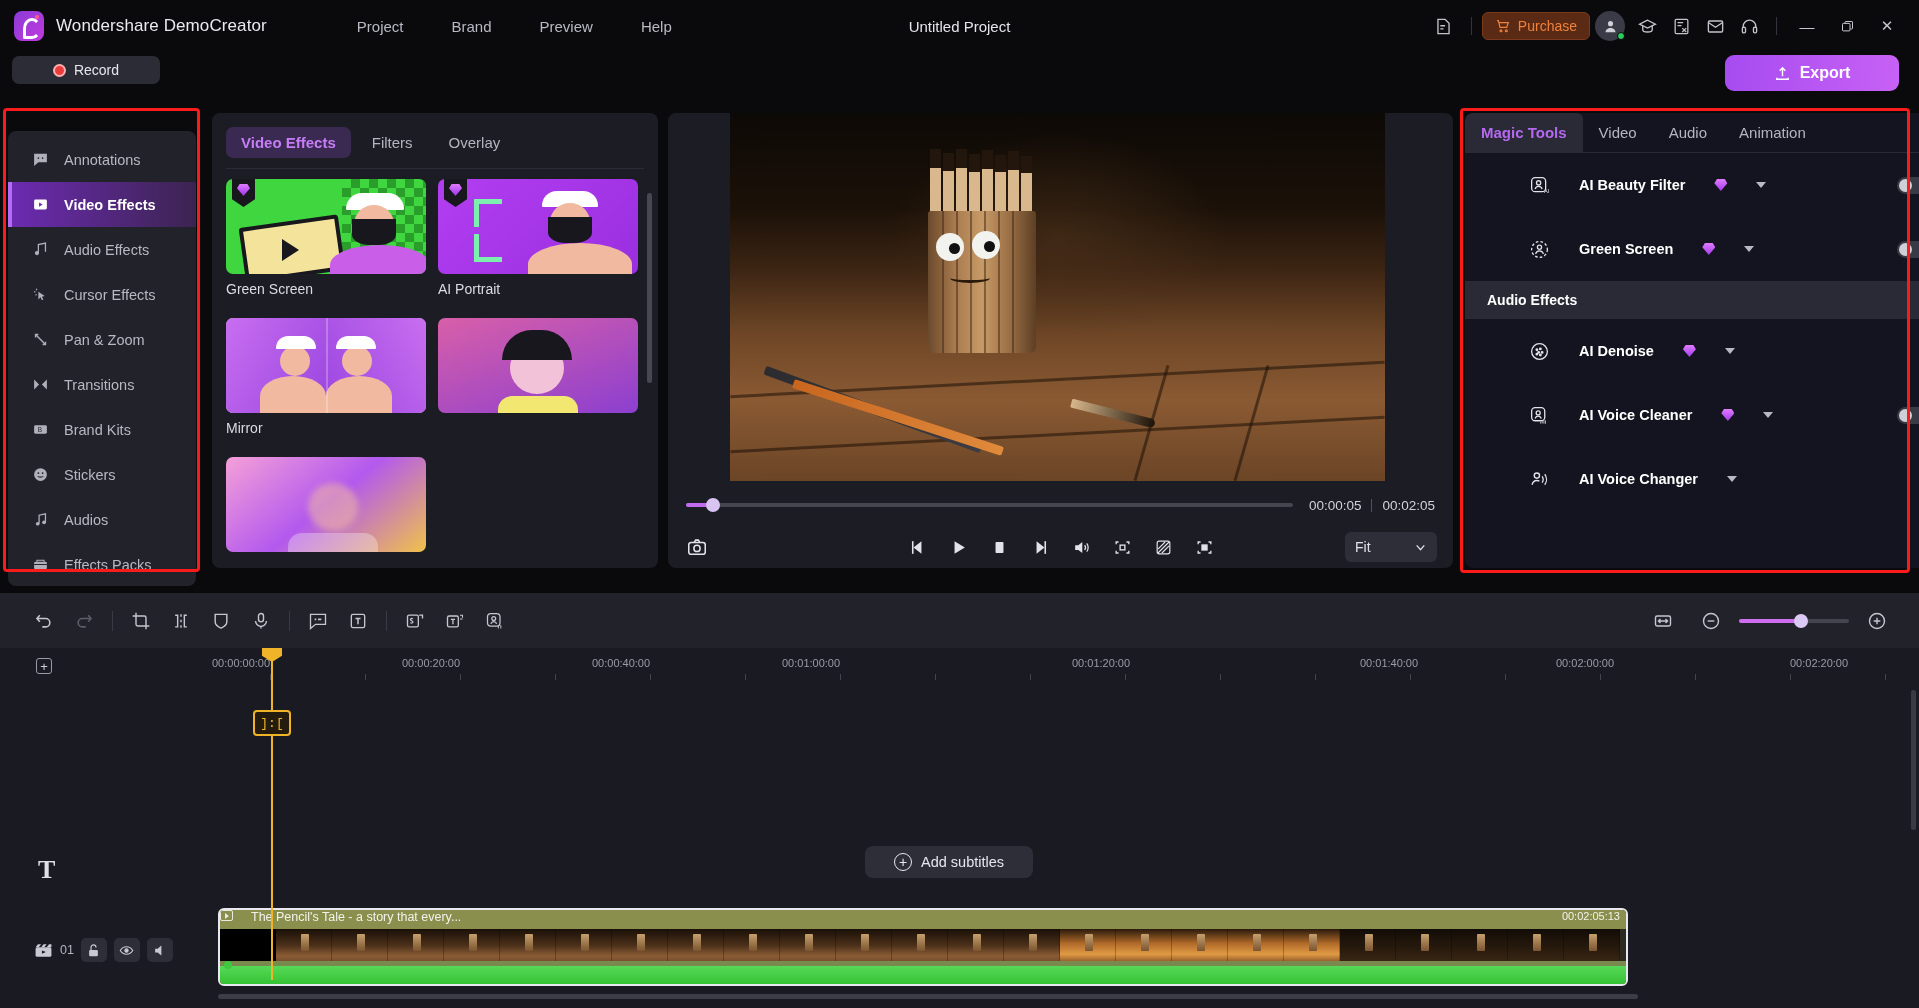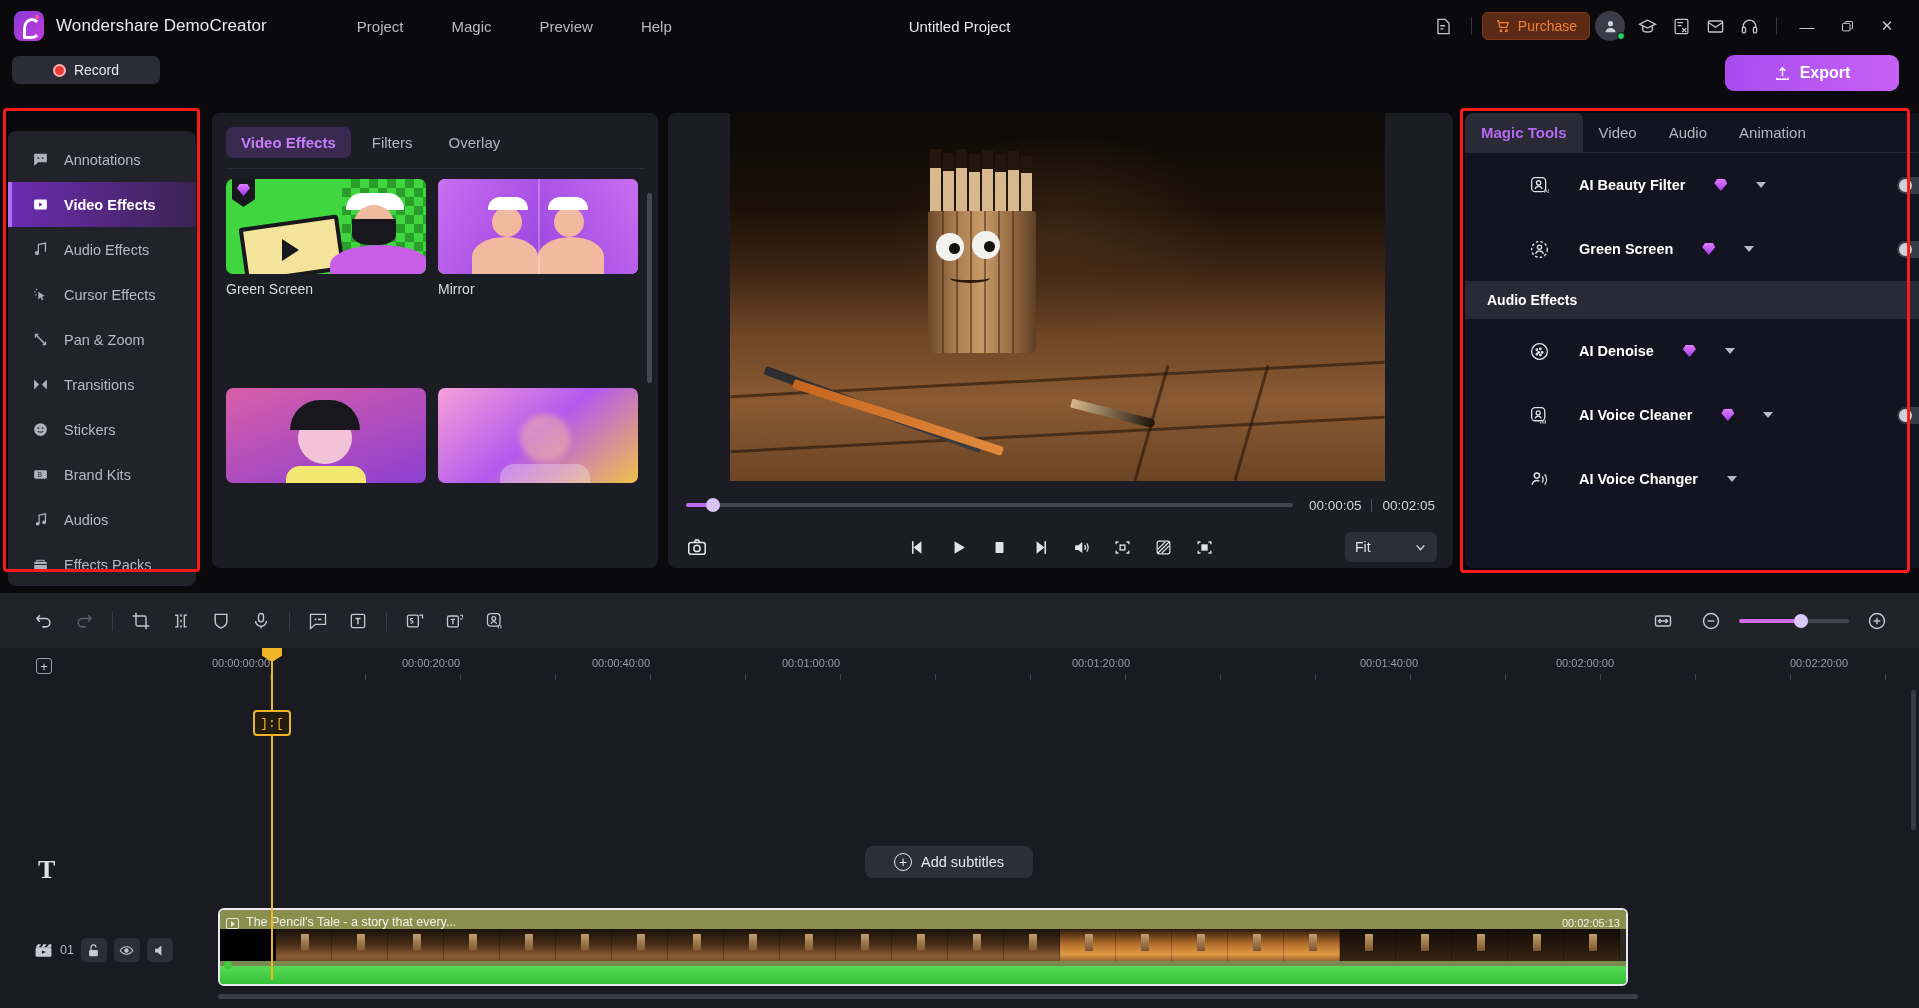"Magic" div.menu { text: Magic -> Brand }
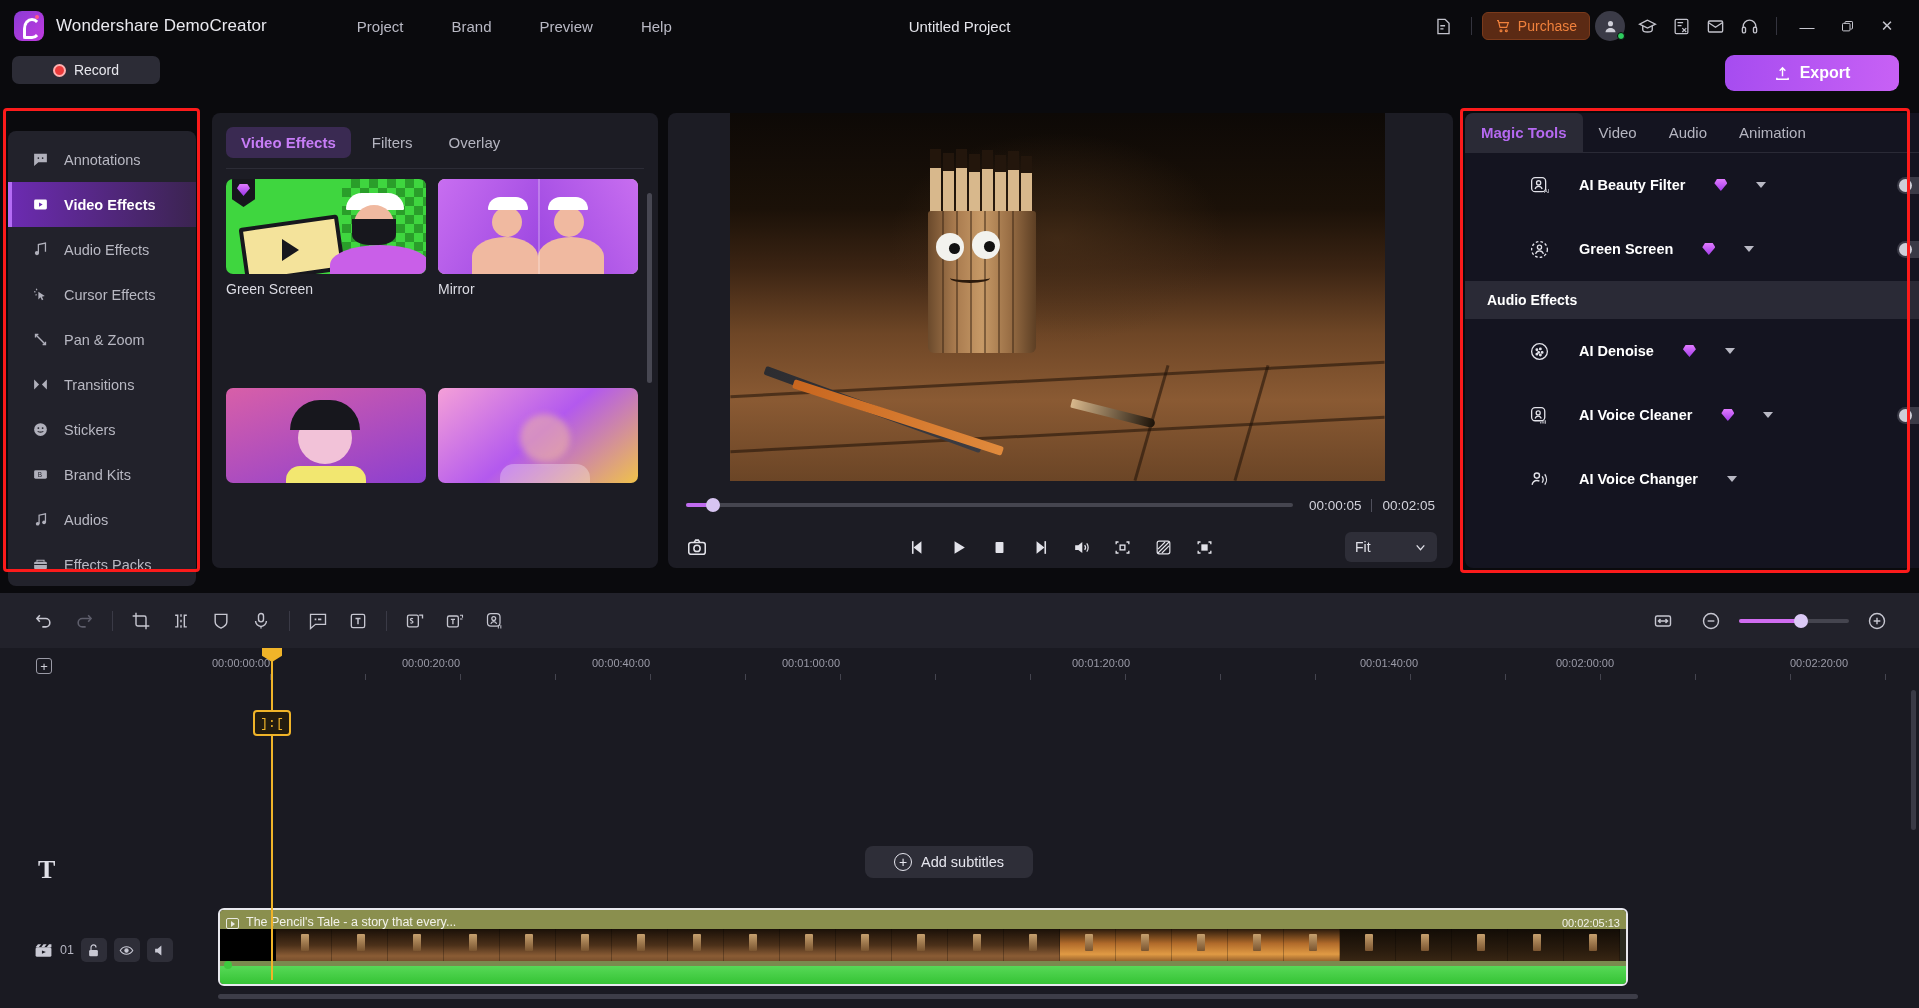"AI Portrait" div.g-cell { html: none -> <div> <div> <div> <div></div> <div></div> <div></div> <div></div> <div></div> <div></div> </div> <div> <span></span> </div> </div> <div>AI Portrait</div> </div> }
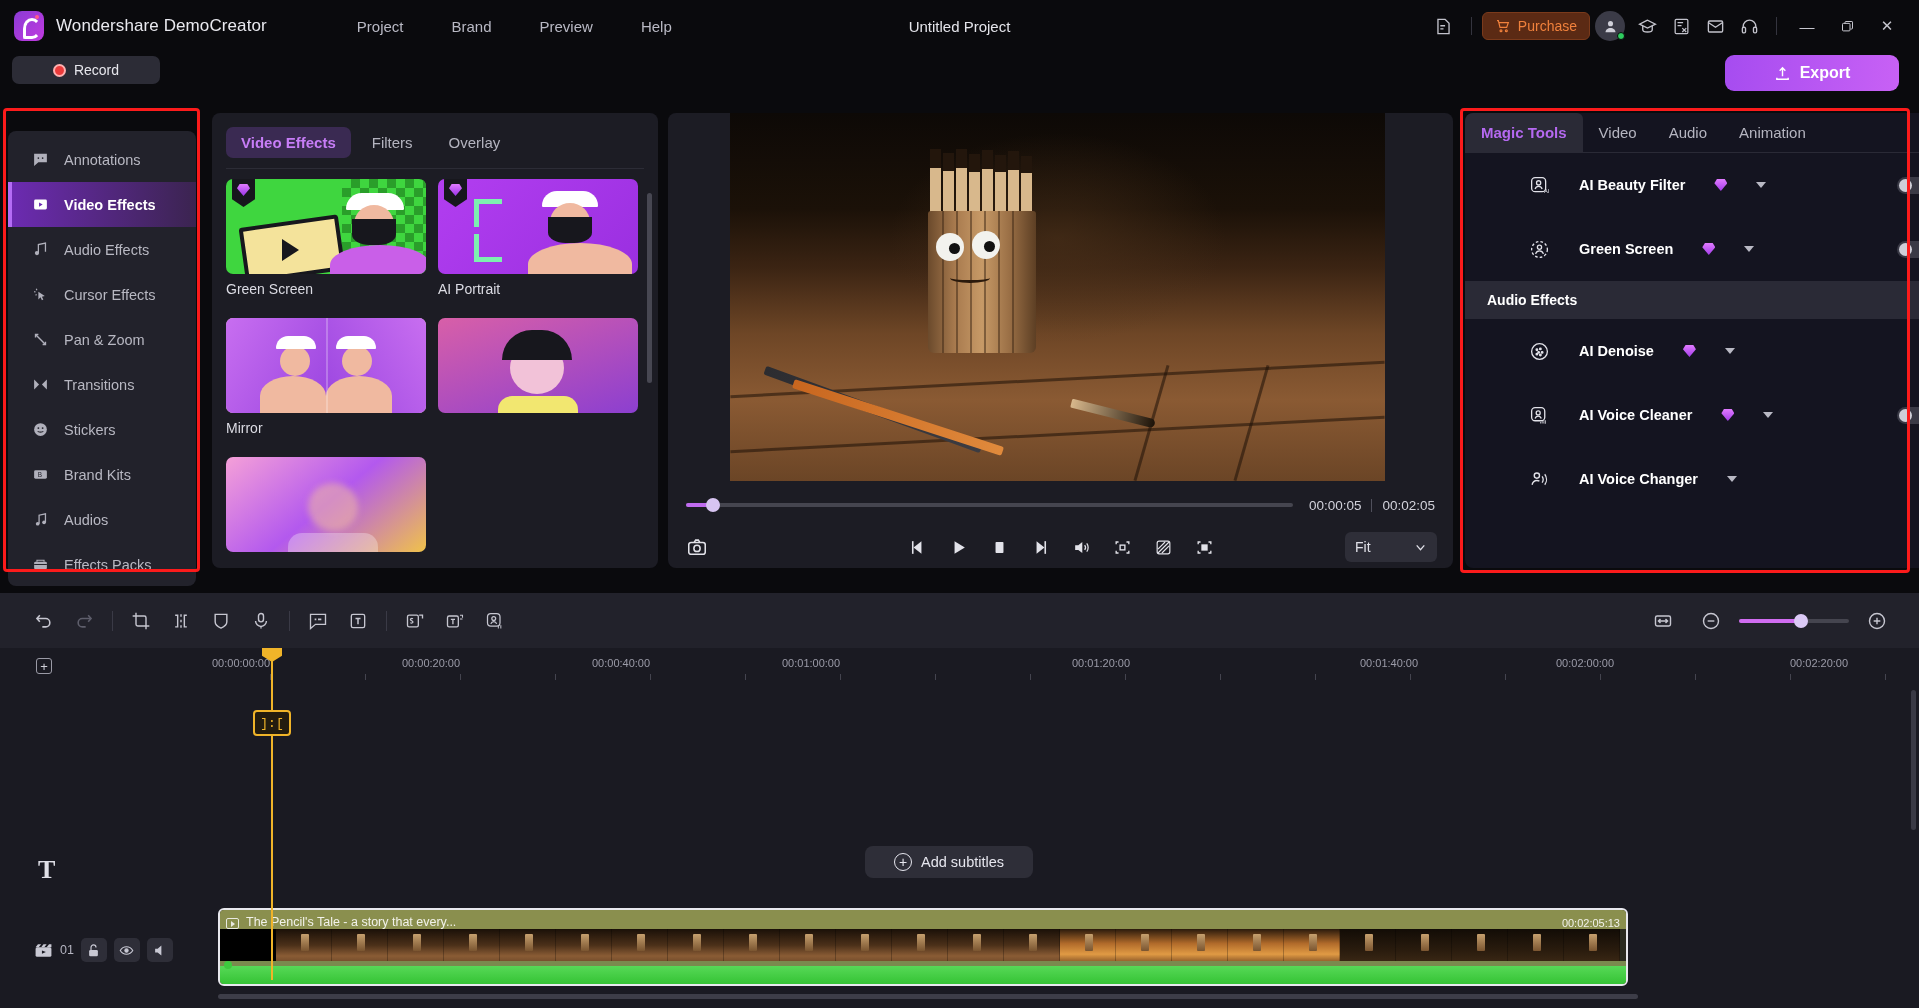"Stickers" div.sb-item { order: before "Brand Kits" -> after "Brand Kits" }
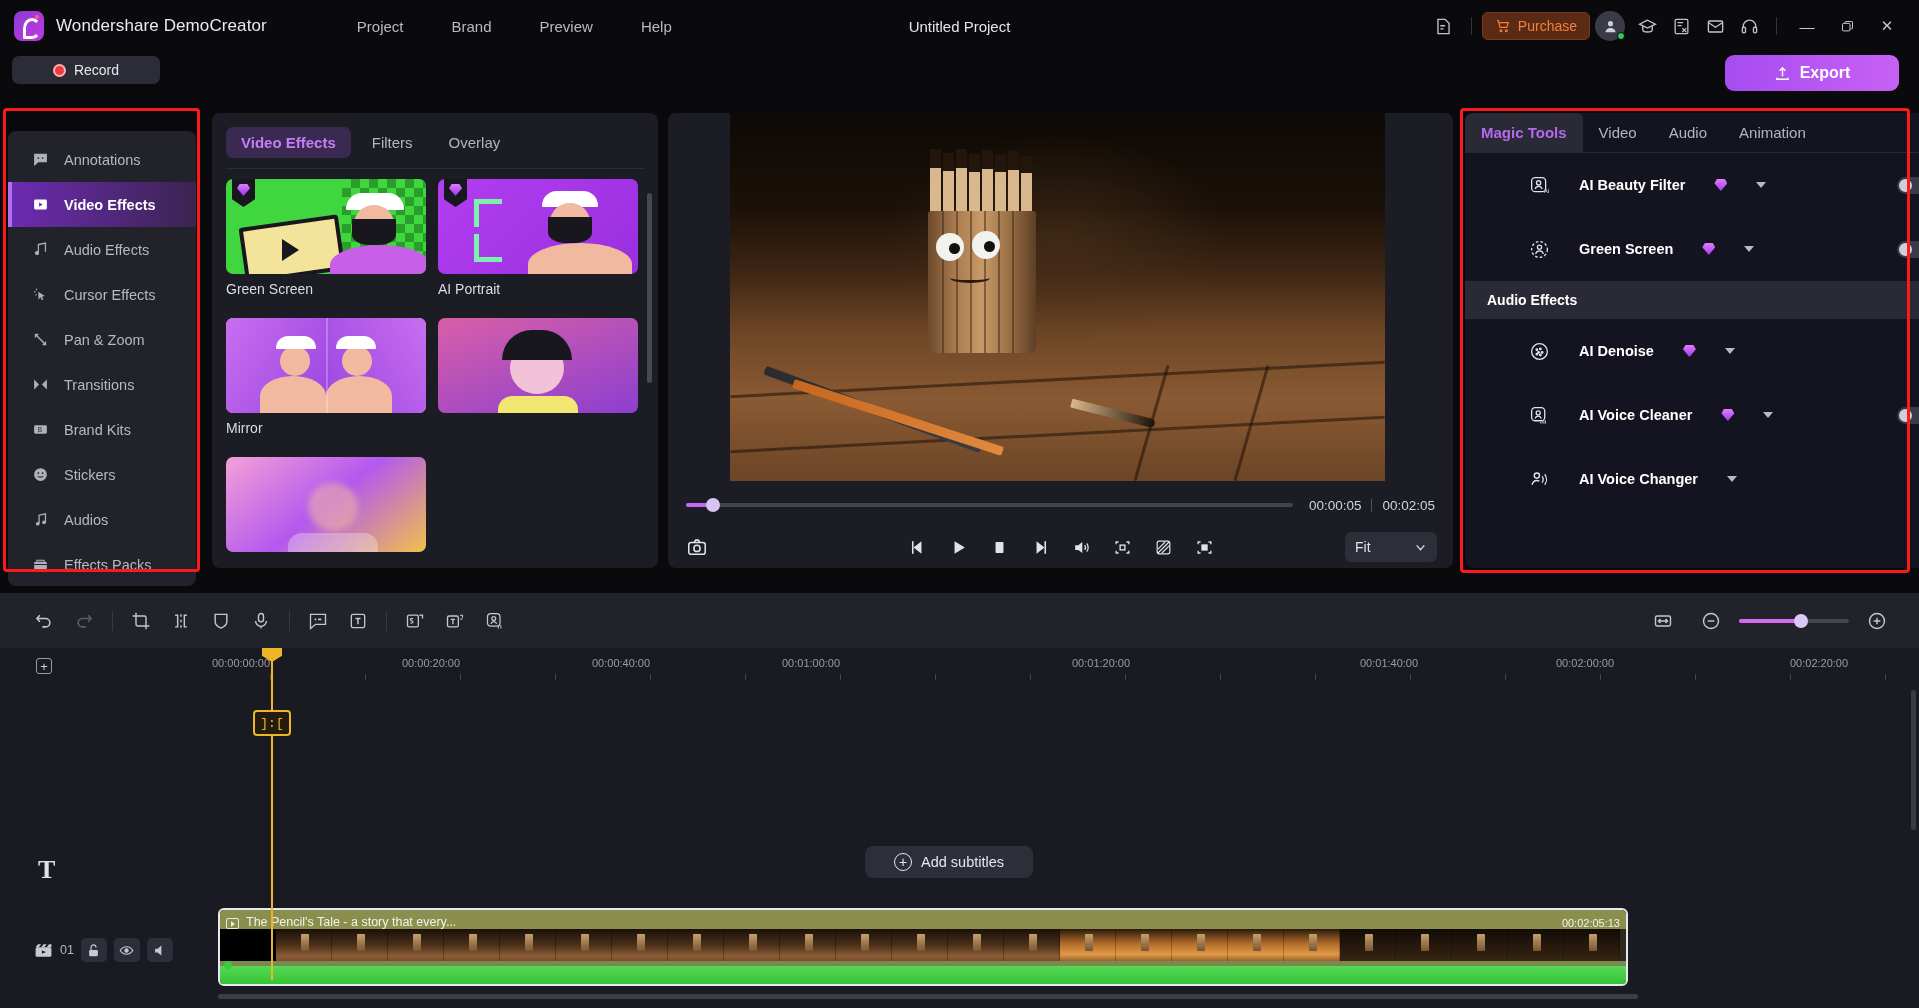"The Pencil's Tale - a" .clip-head { align-items: flex-end -> flex-start; gap: 7px -> 18px; padding-left: 6px -> none }
